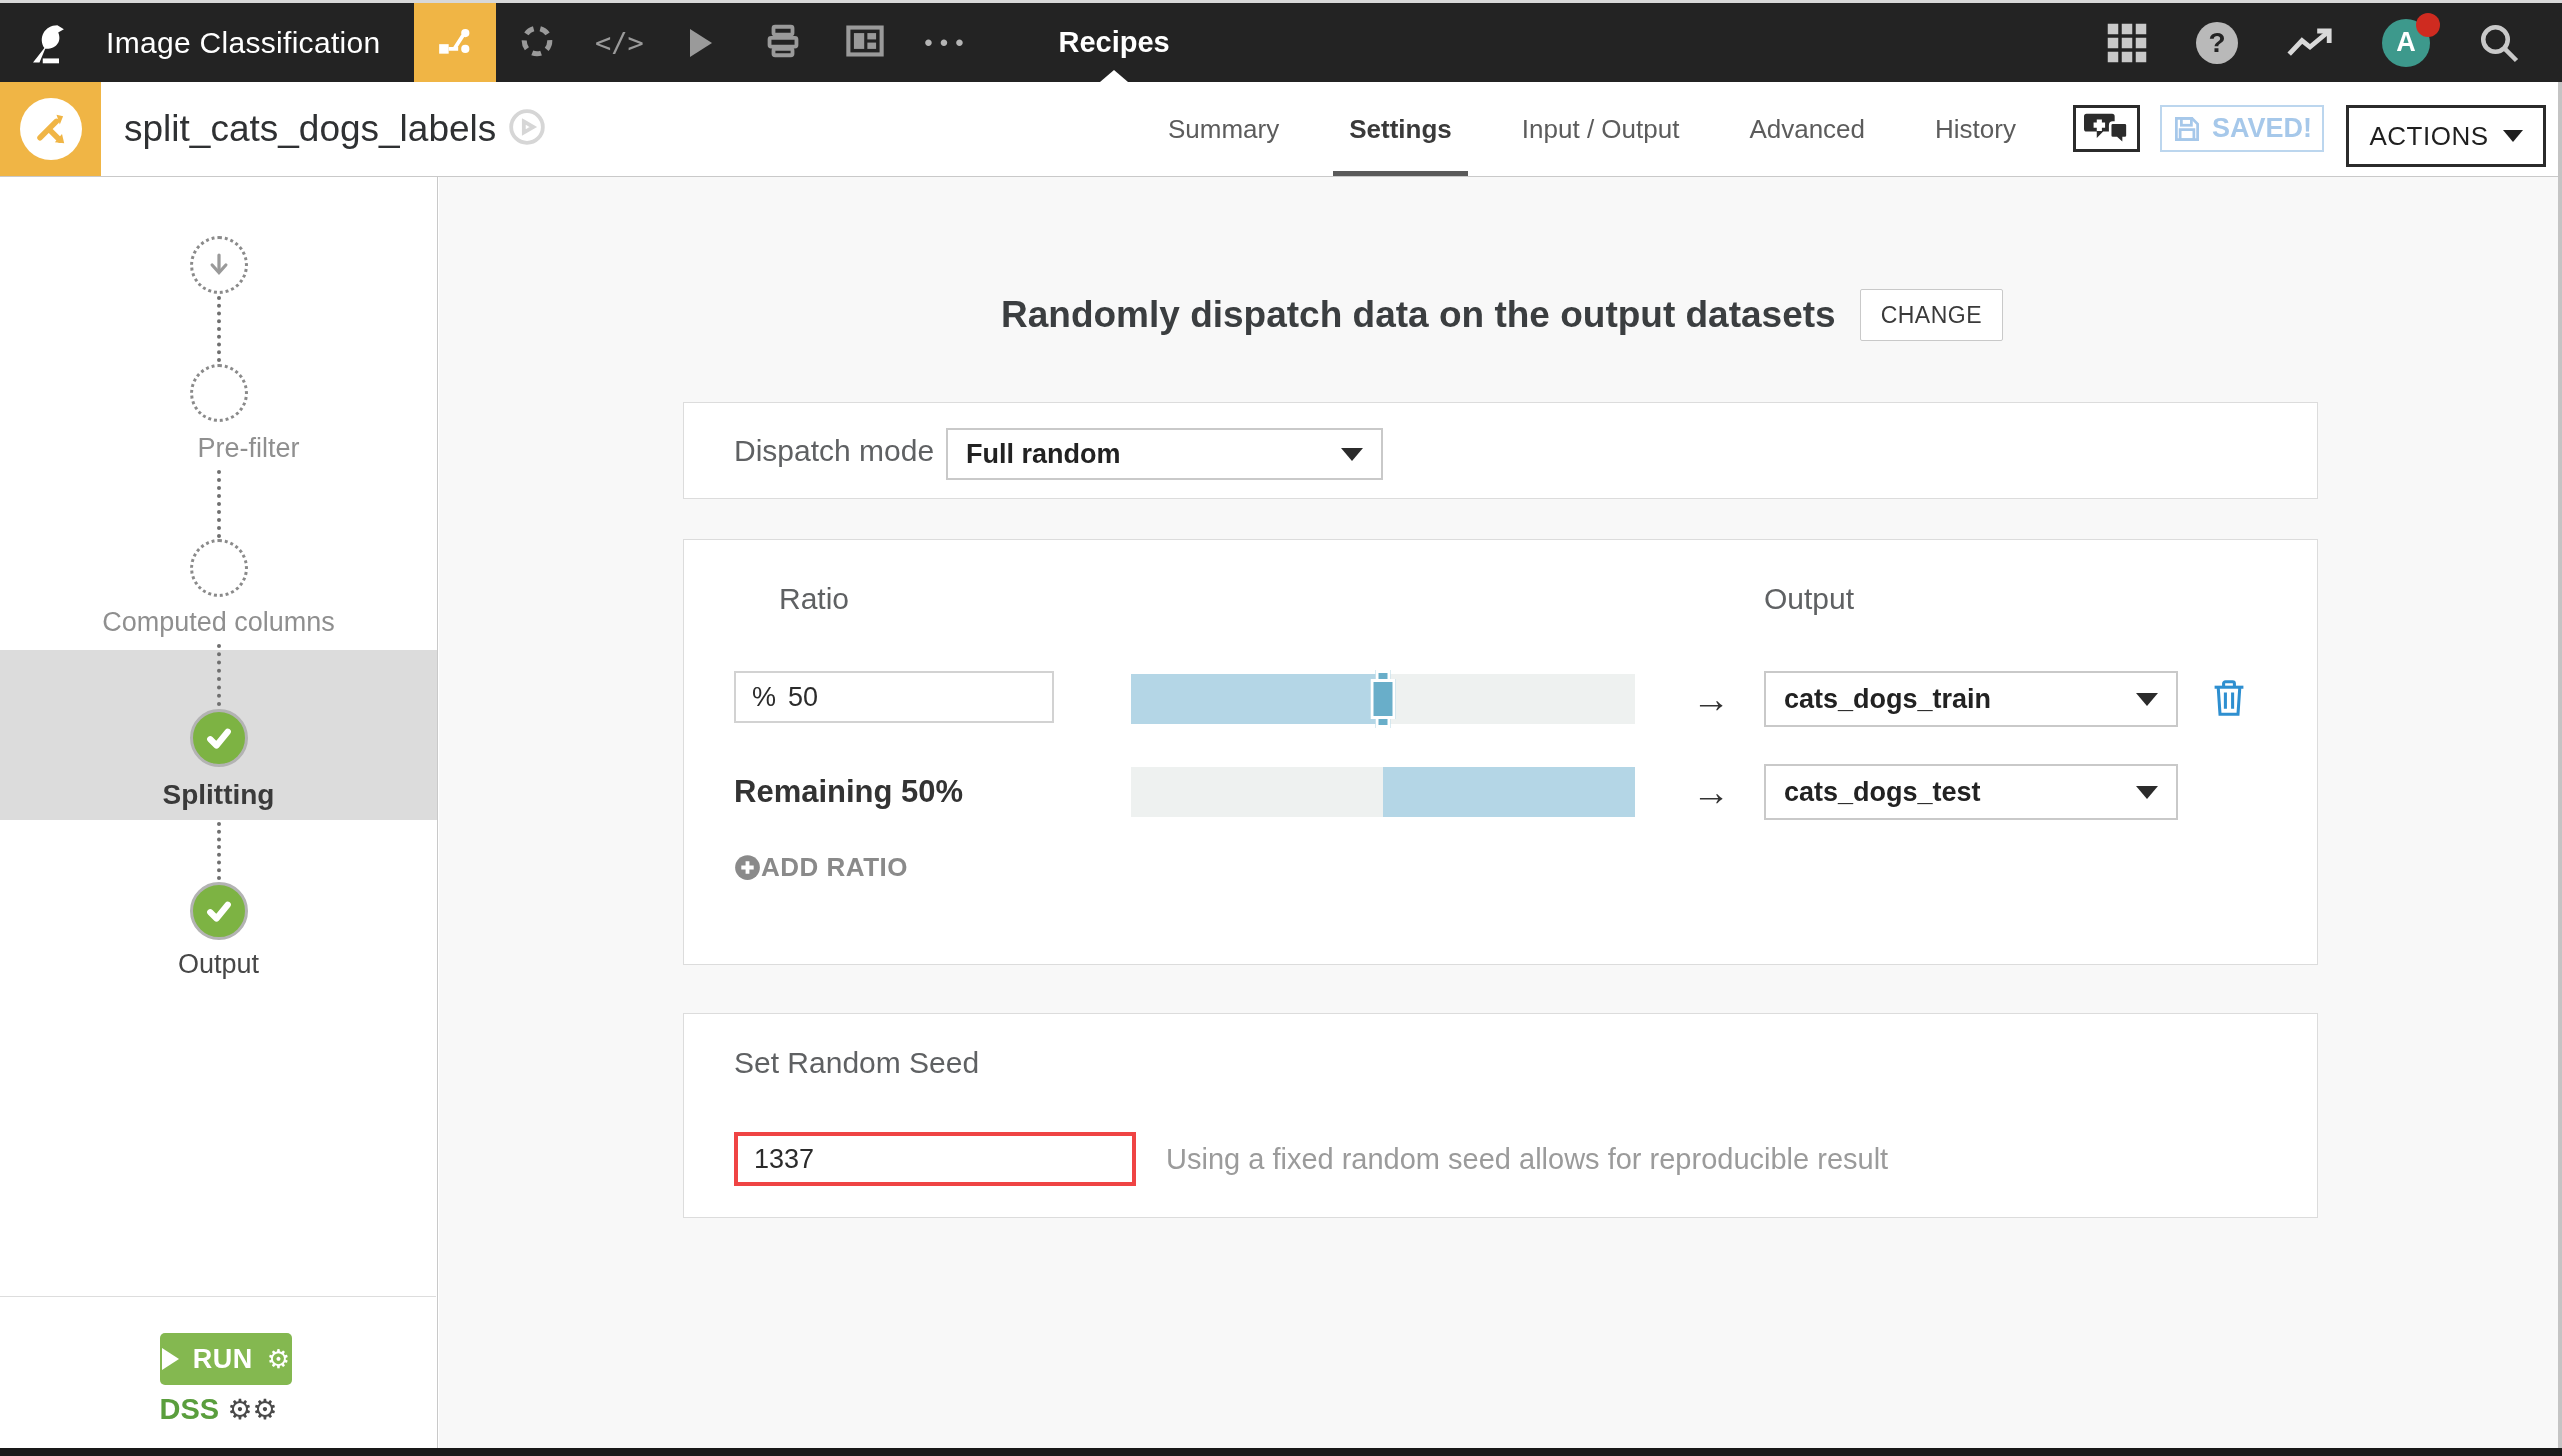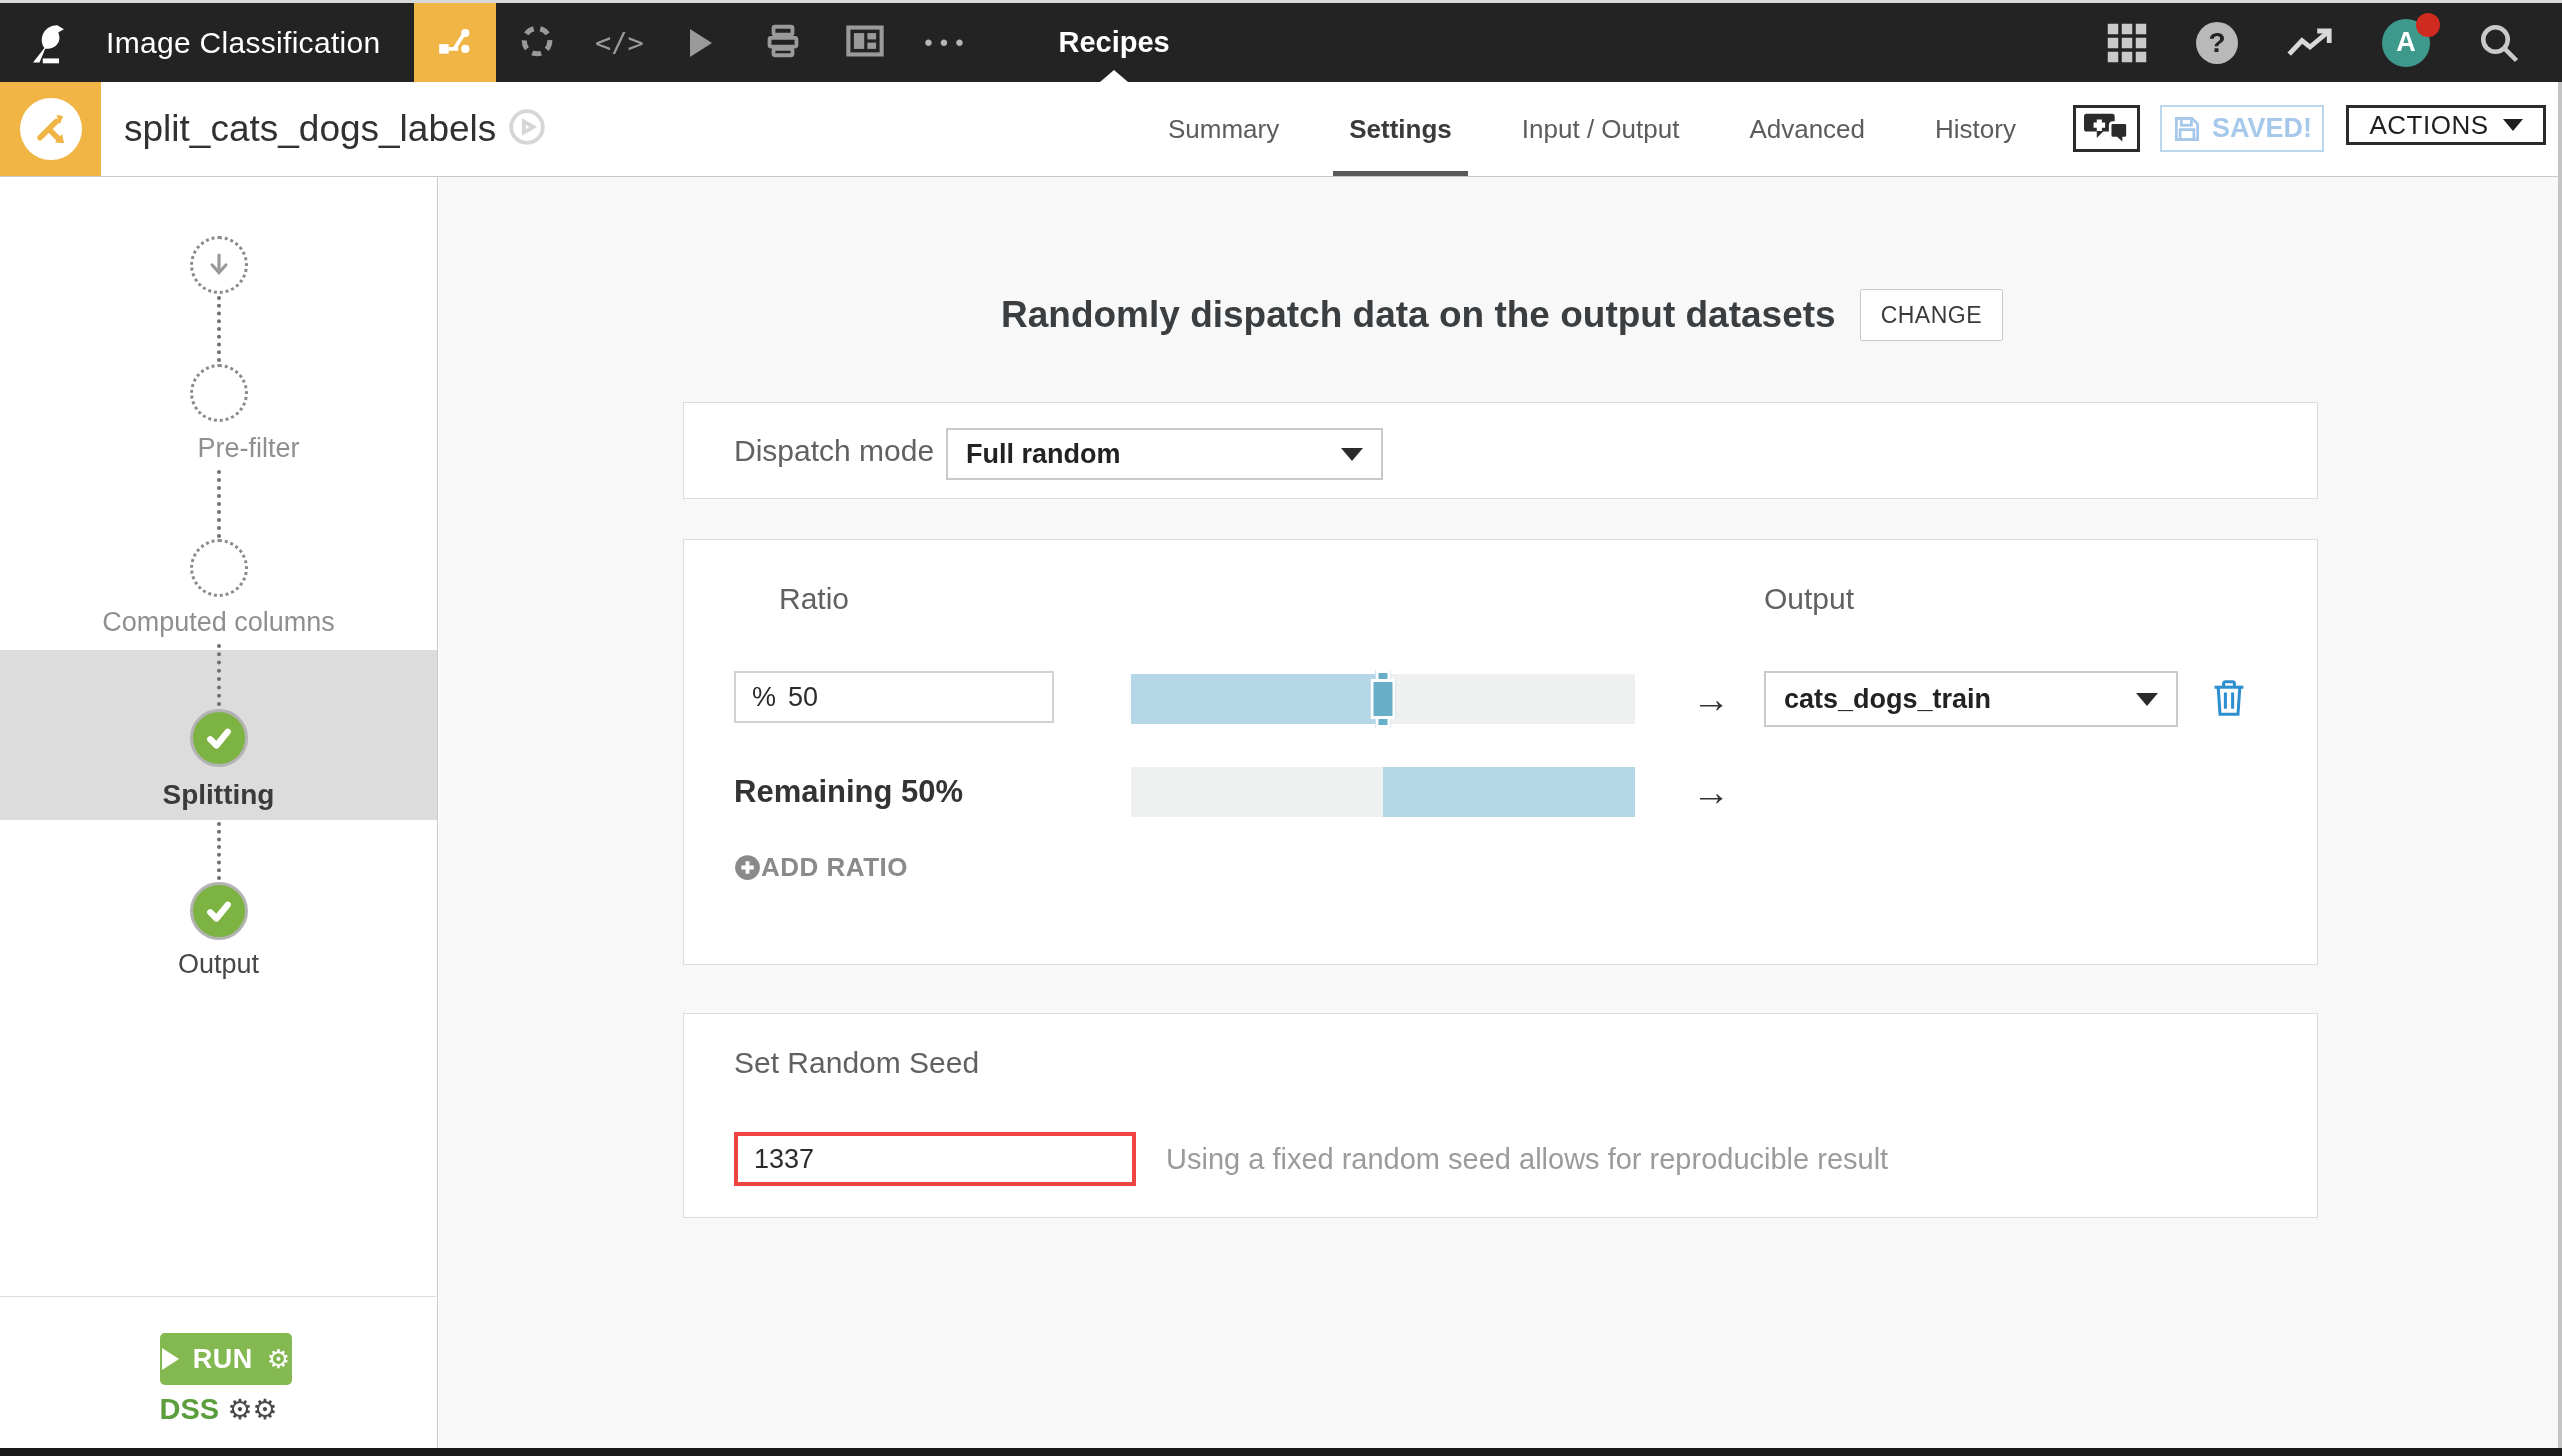"ACTIONS" .actionsbtn { height: 40px -> 62px }
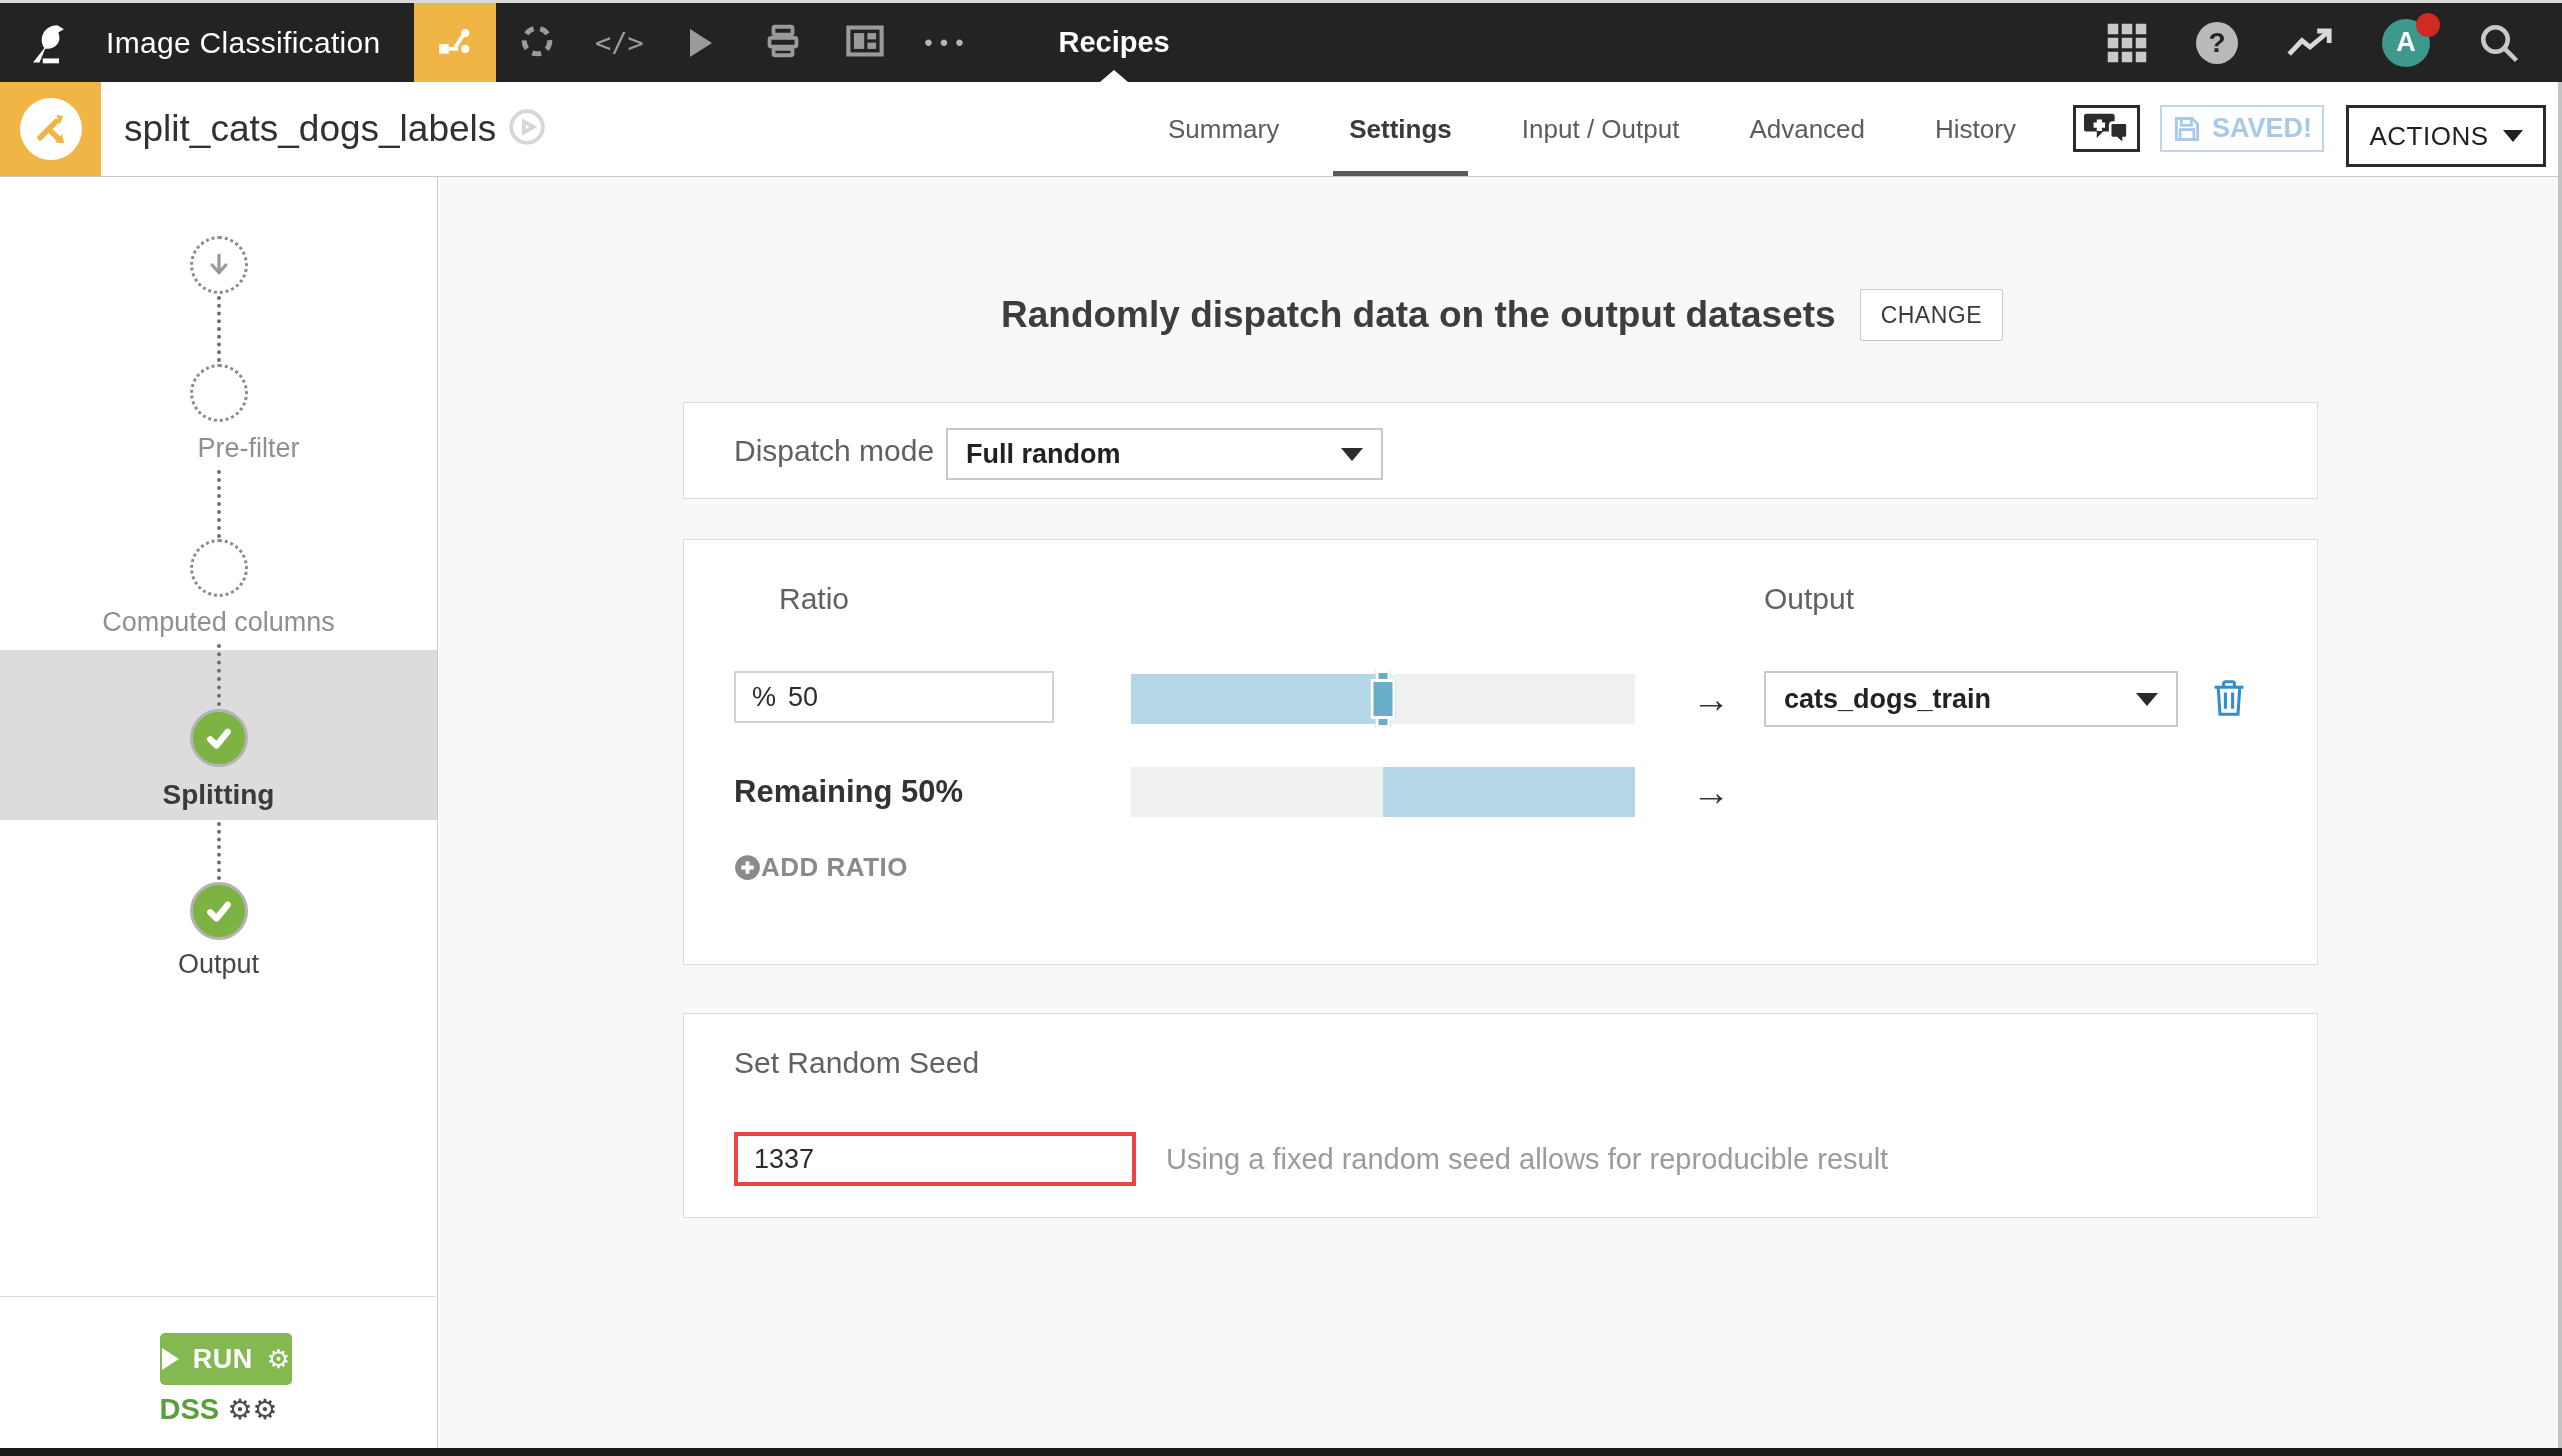"cats_dogs_test" div.selectbox { html: none -> <div> <span>cats_dogs_test</span> <span></span> </div> }
